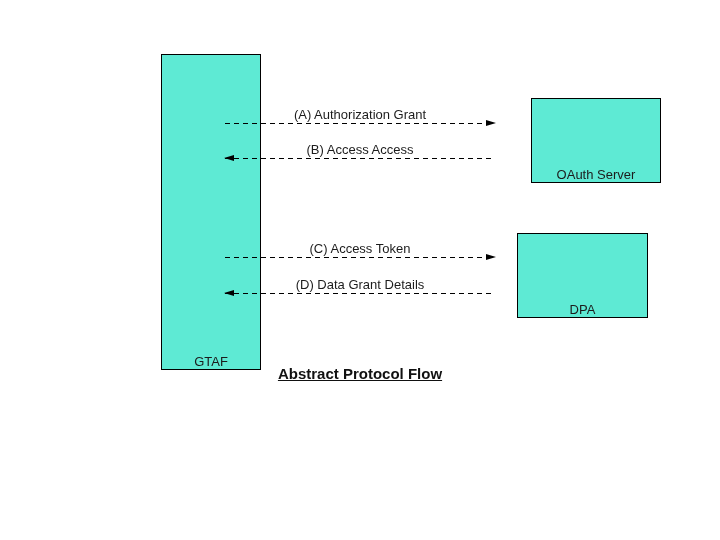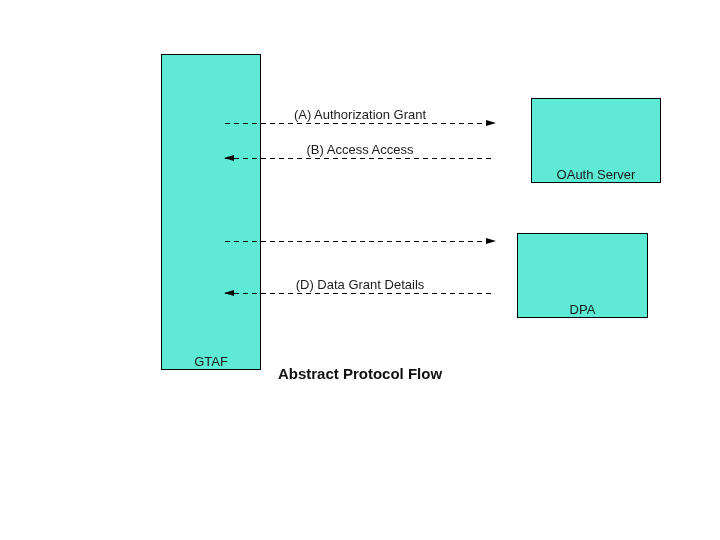"(C) Access Token" div.flow-label { html: none -> <div>(C) Access Token</div> }
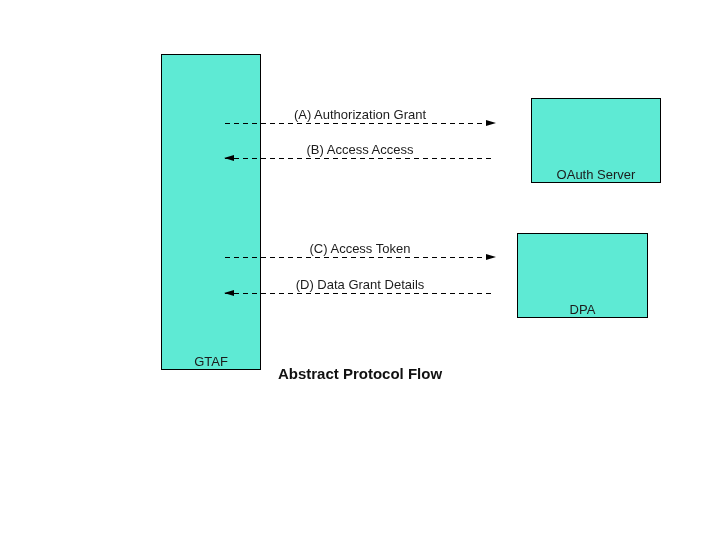"Abstract Protocol Flow" .diagram-title { text-decoration: none -> underline }
